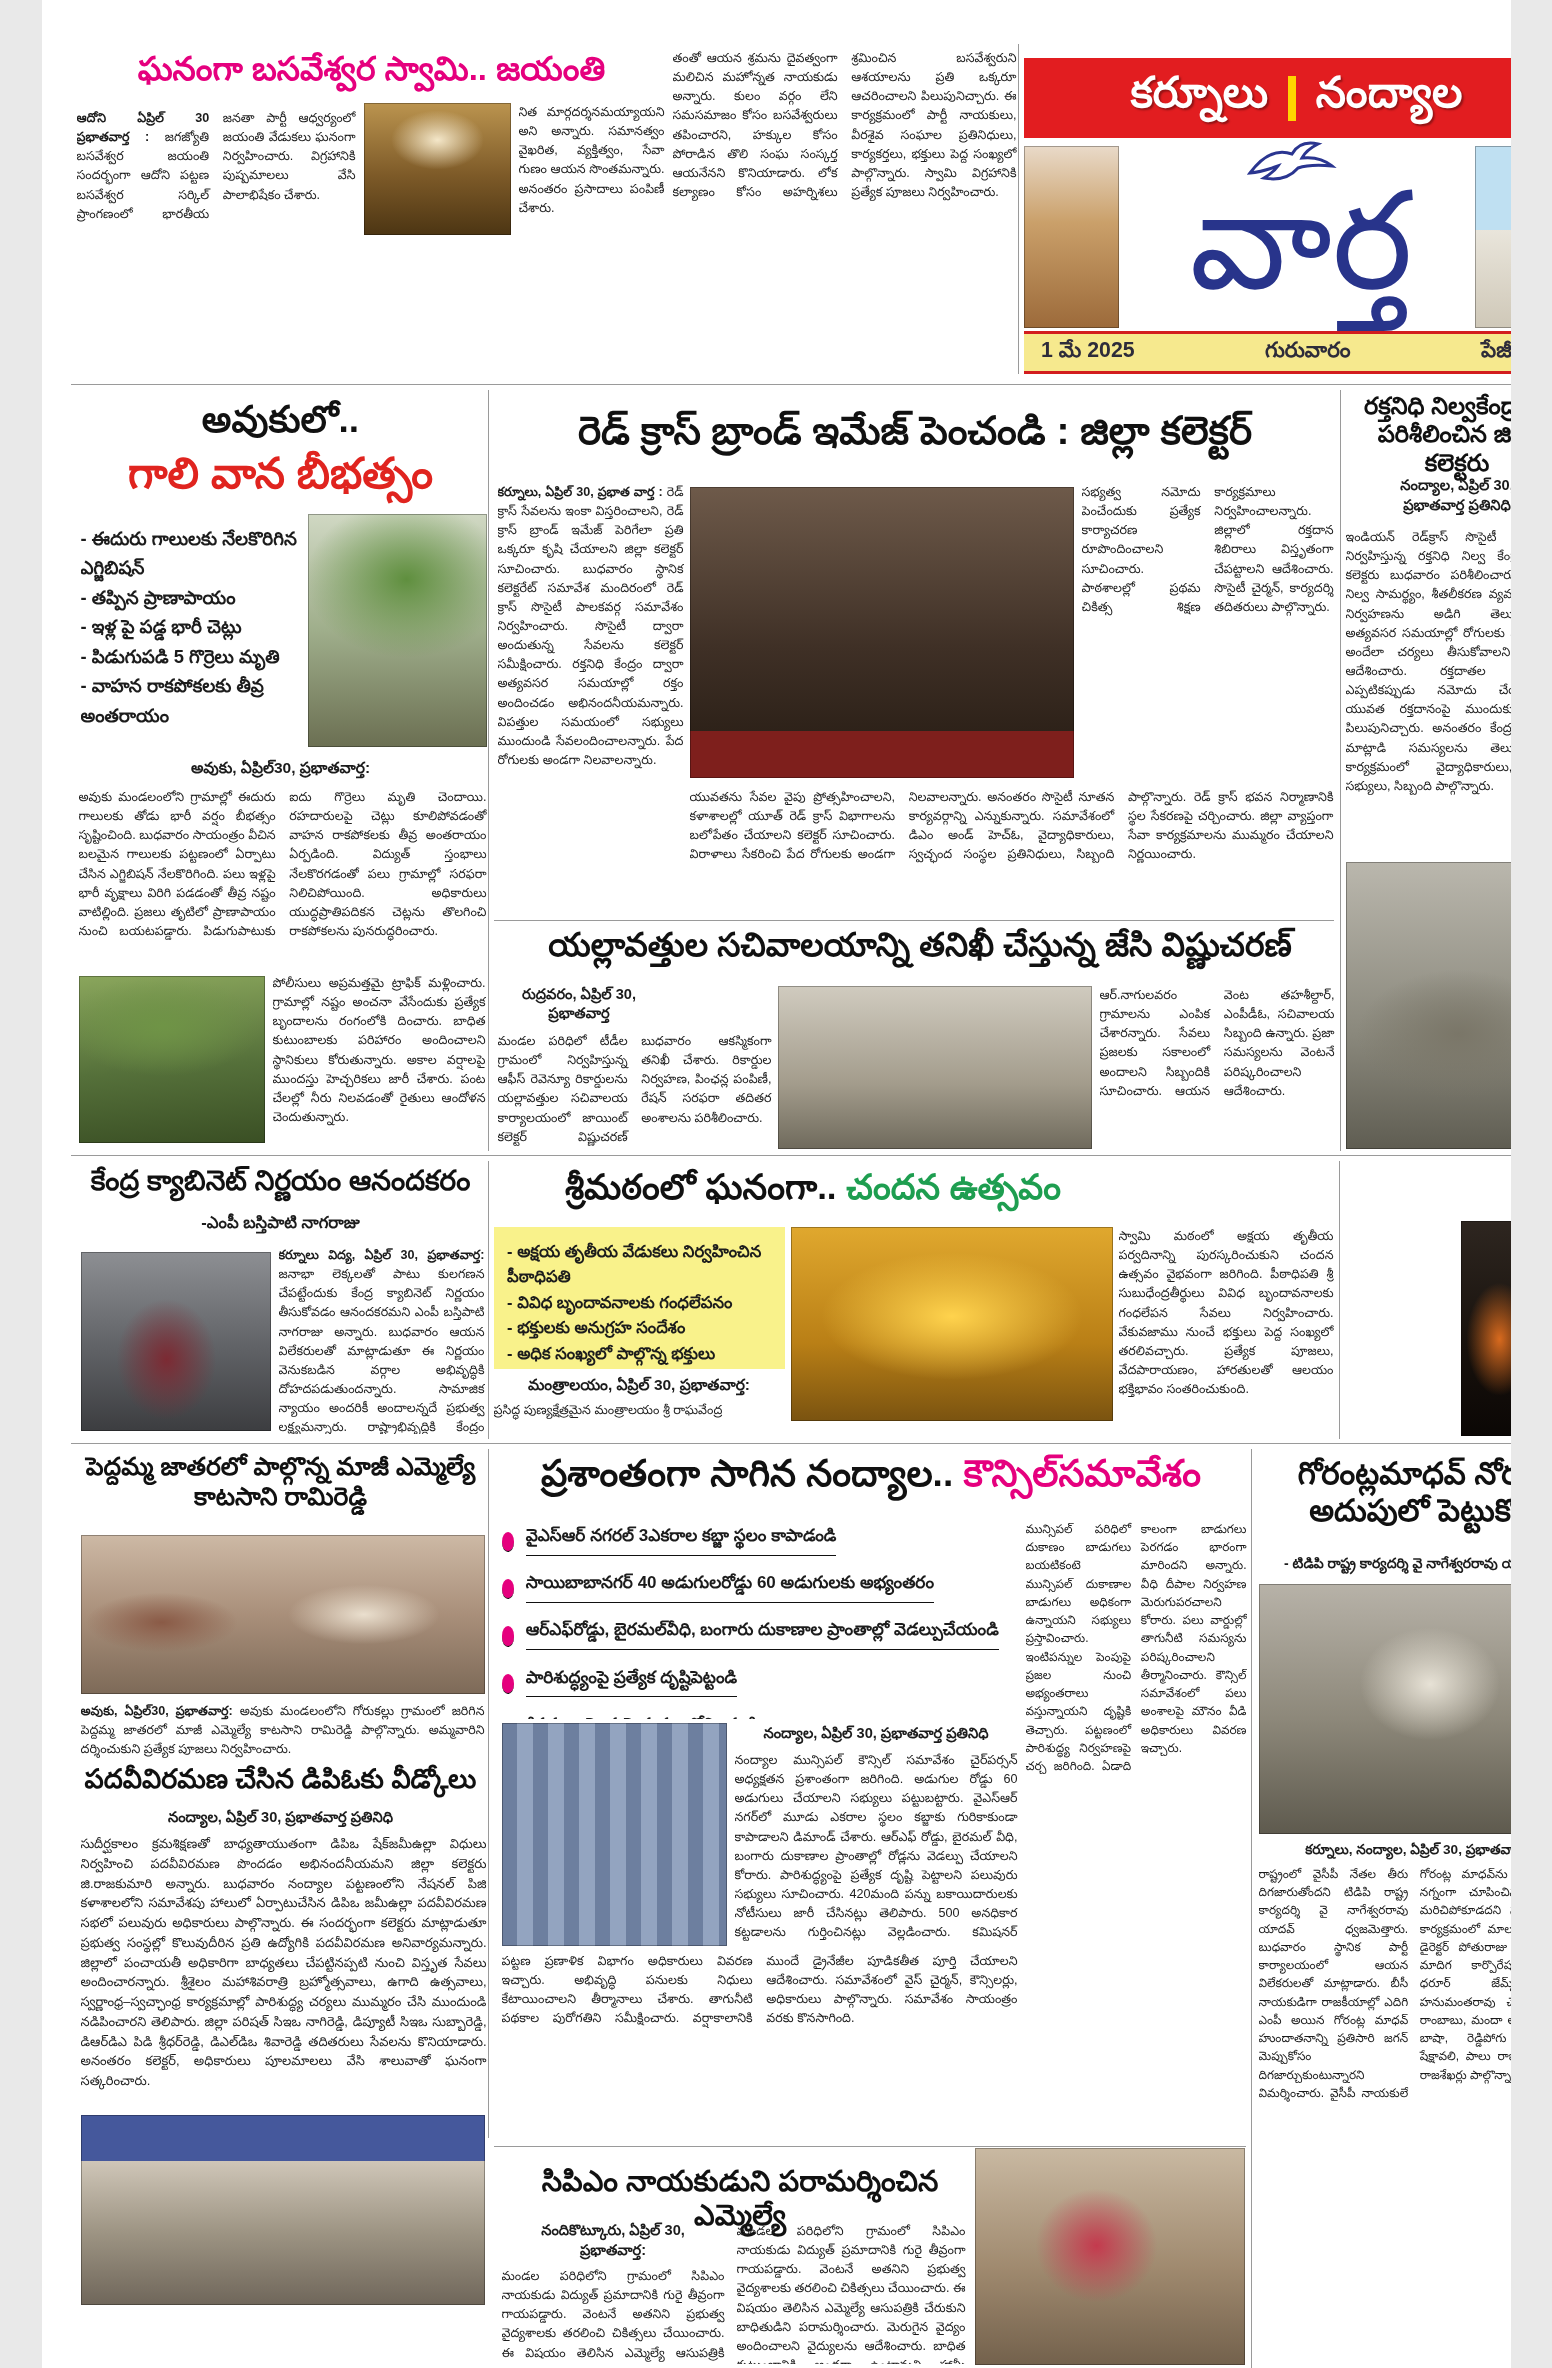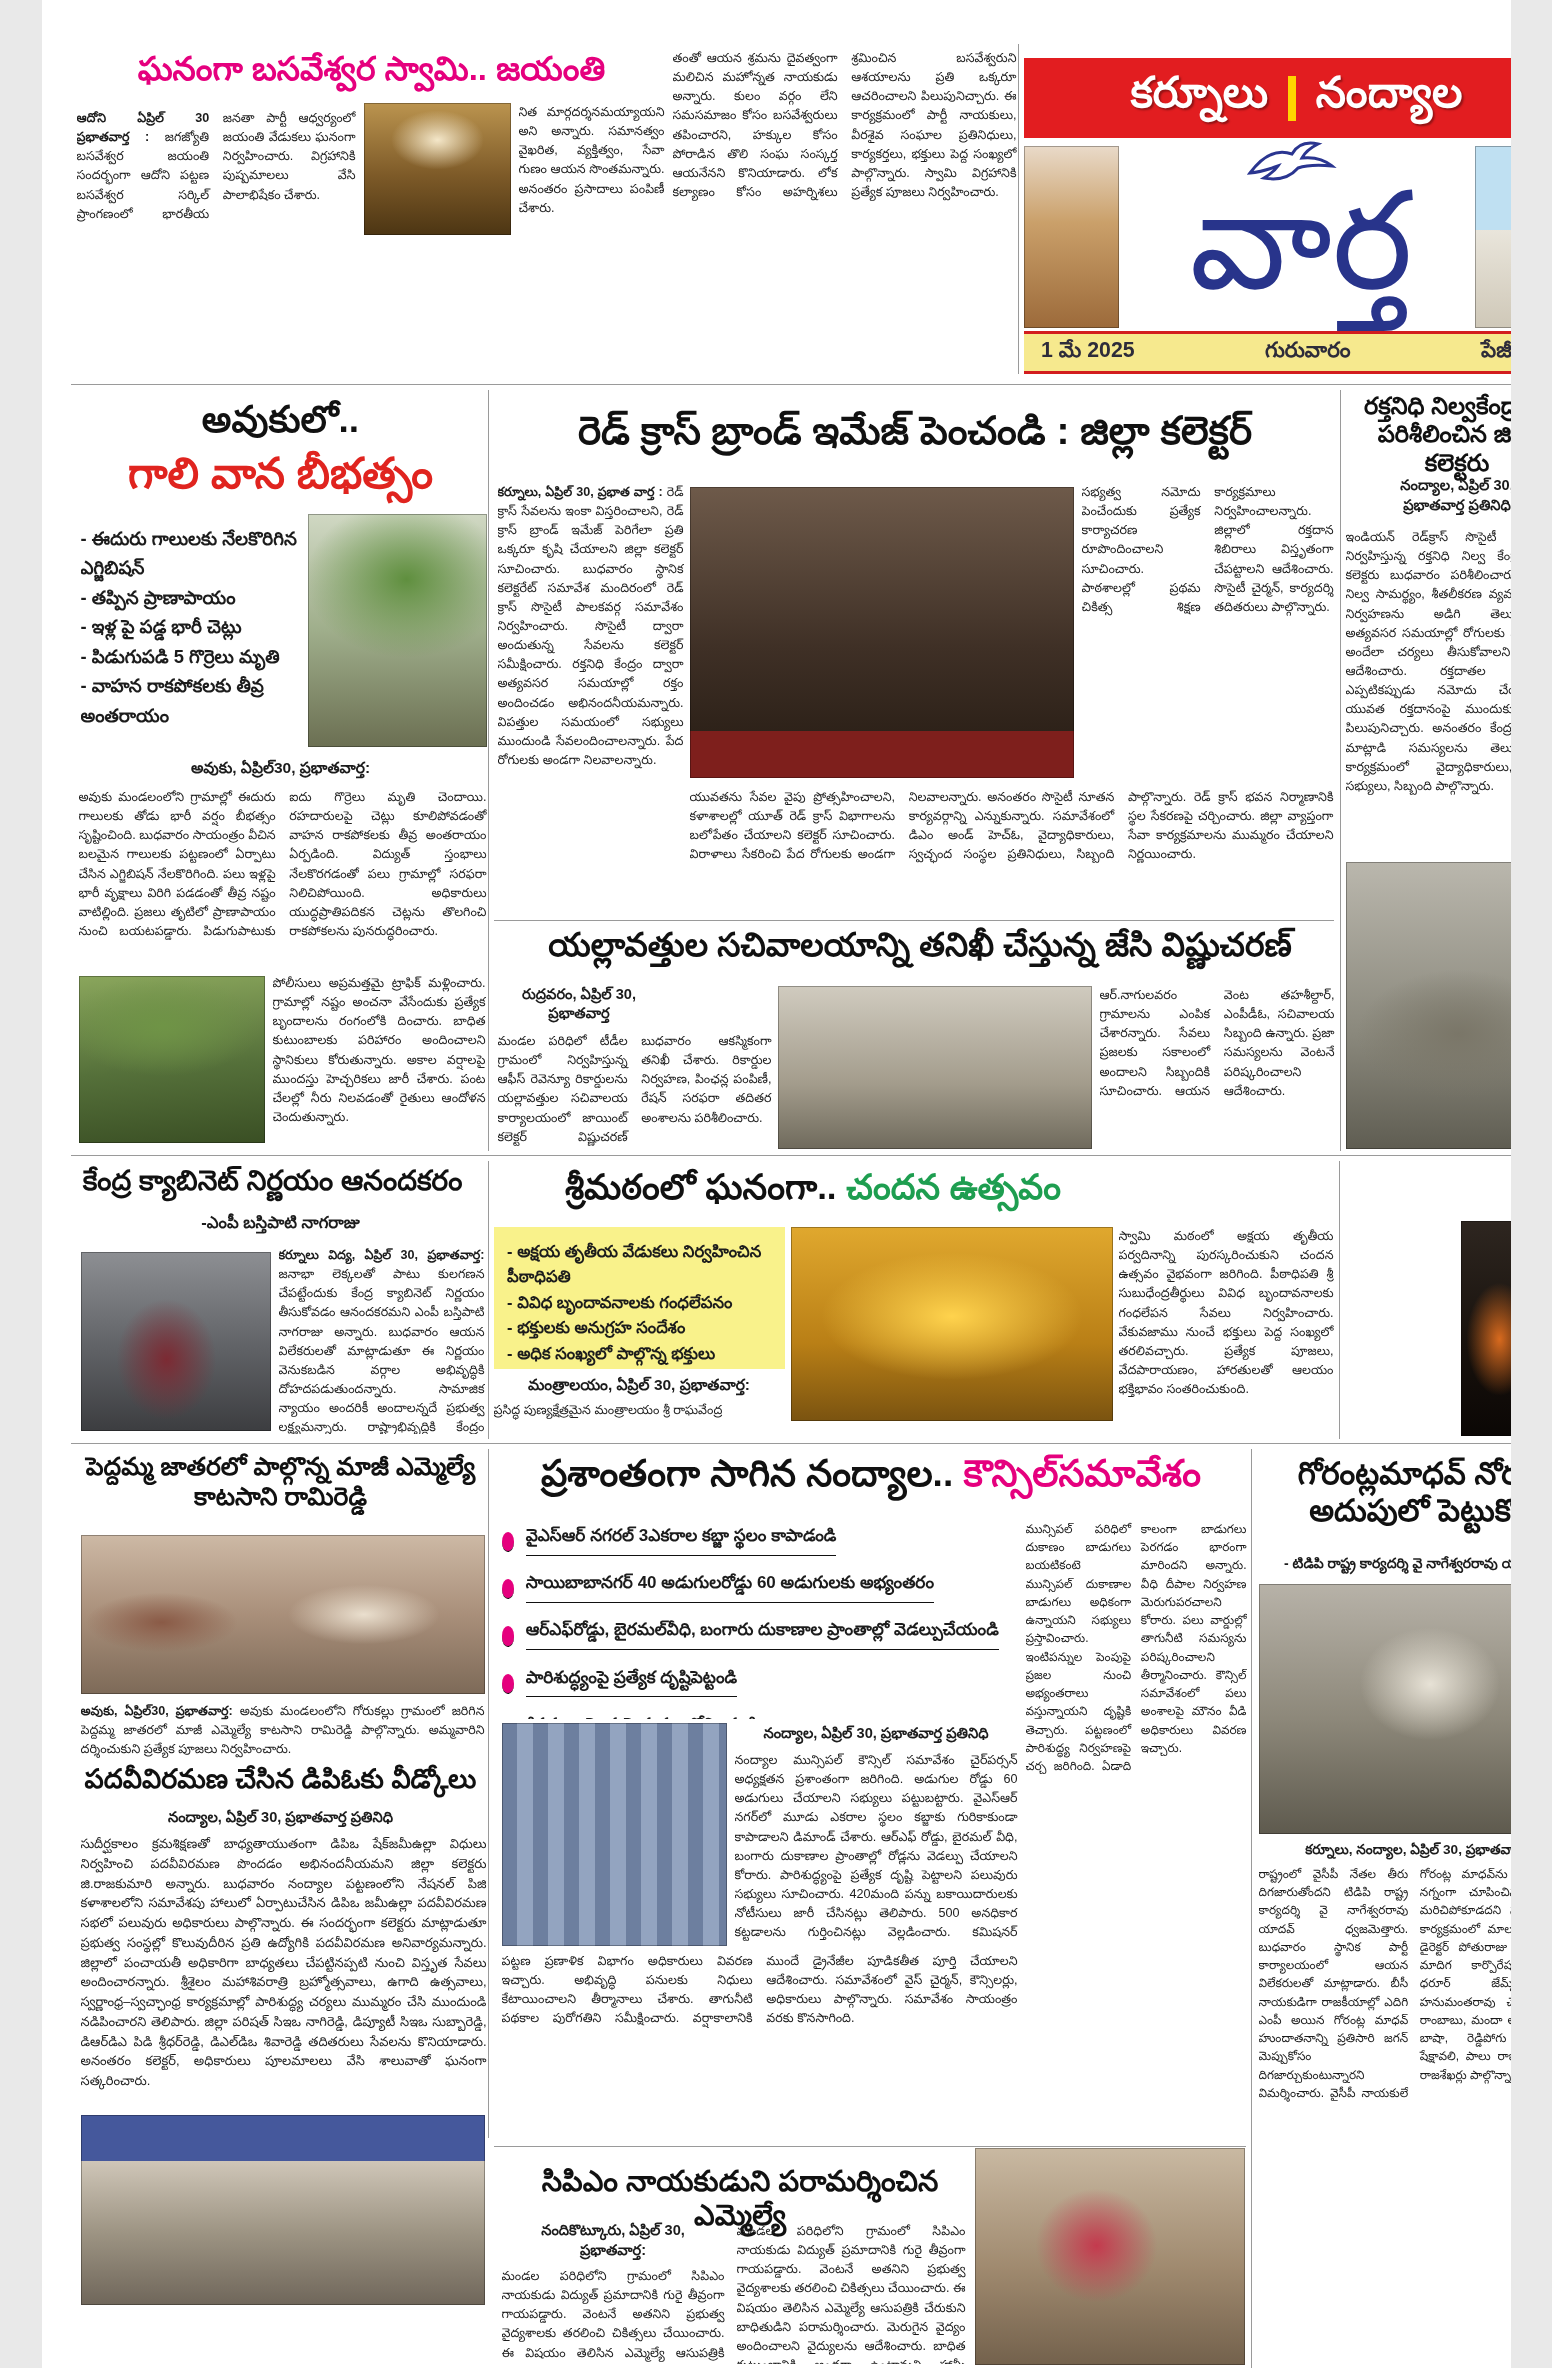"కేంద్ర క్యాబినెట్ నిర్ణయం ఆనందకరం" div.abs { left: 27px -> 35px }
